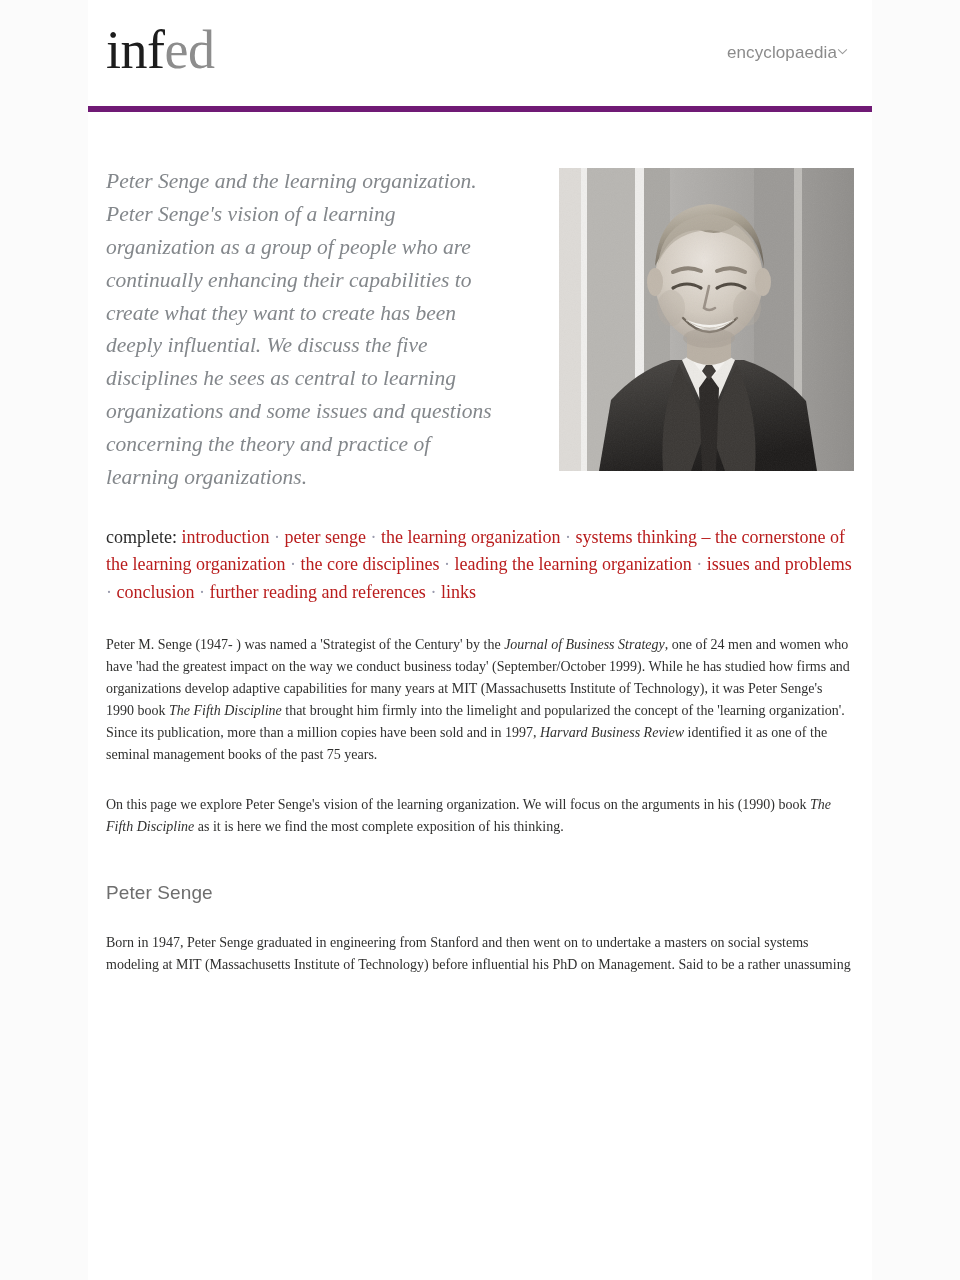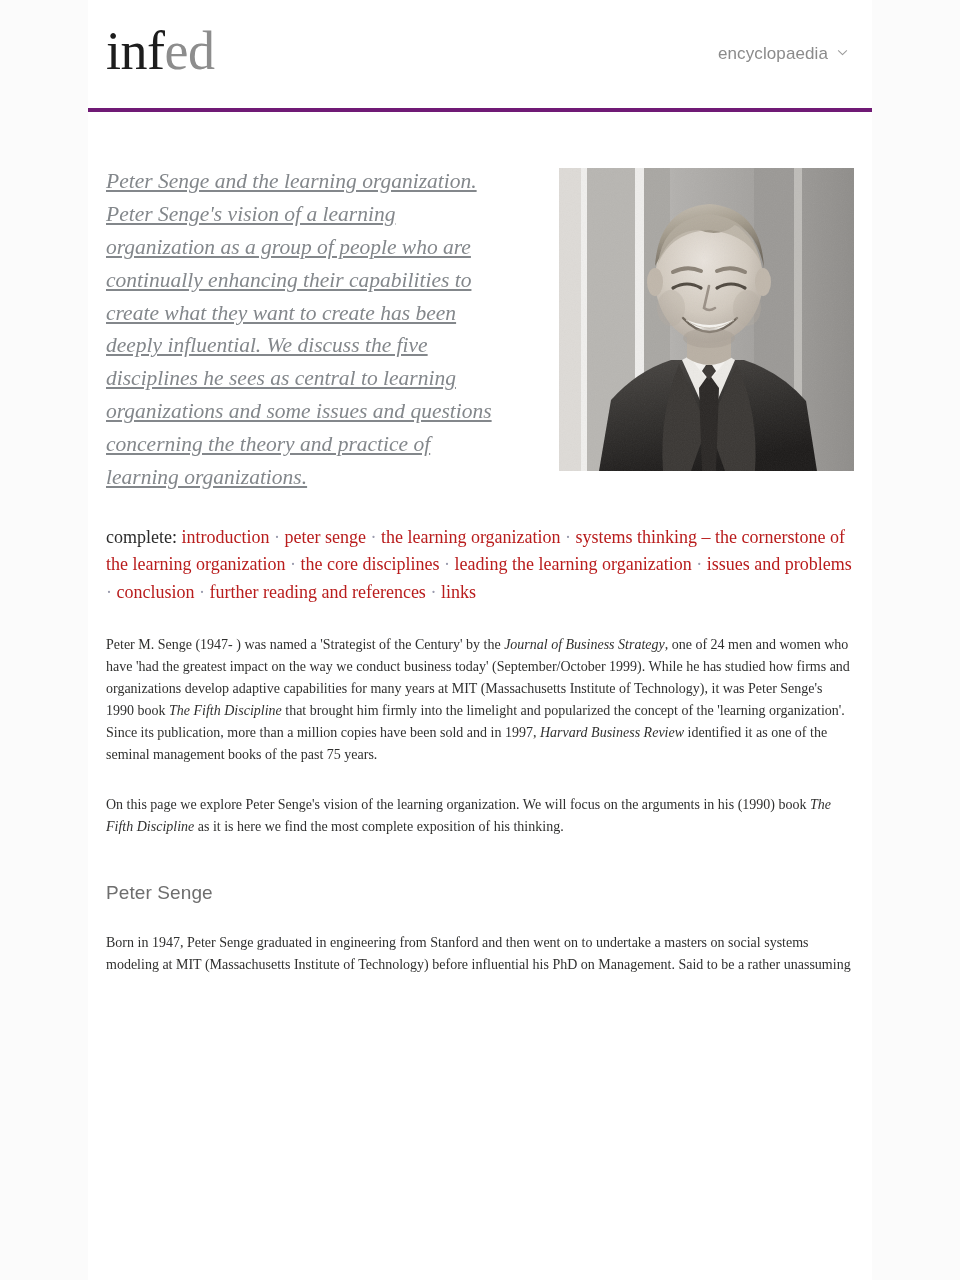"infed" .site-header { border-bottom: 4px solid #701a75 -> 6px solid #701a75 }
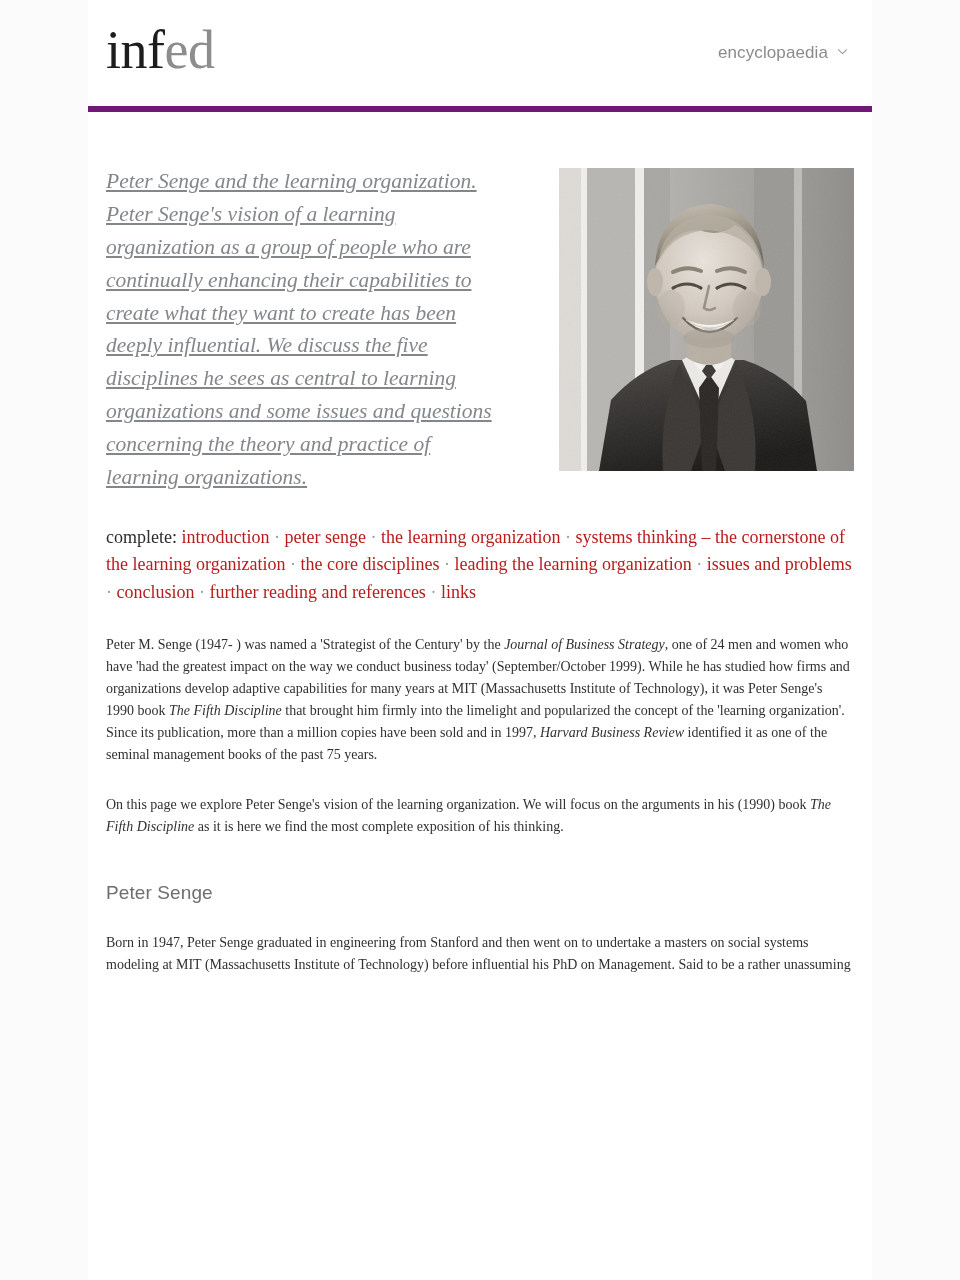"encyclopaedia" .nav-item { gap: 9px -> none }
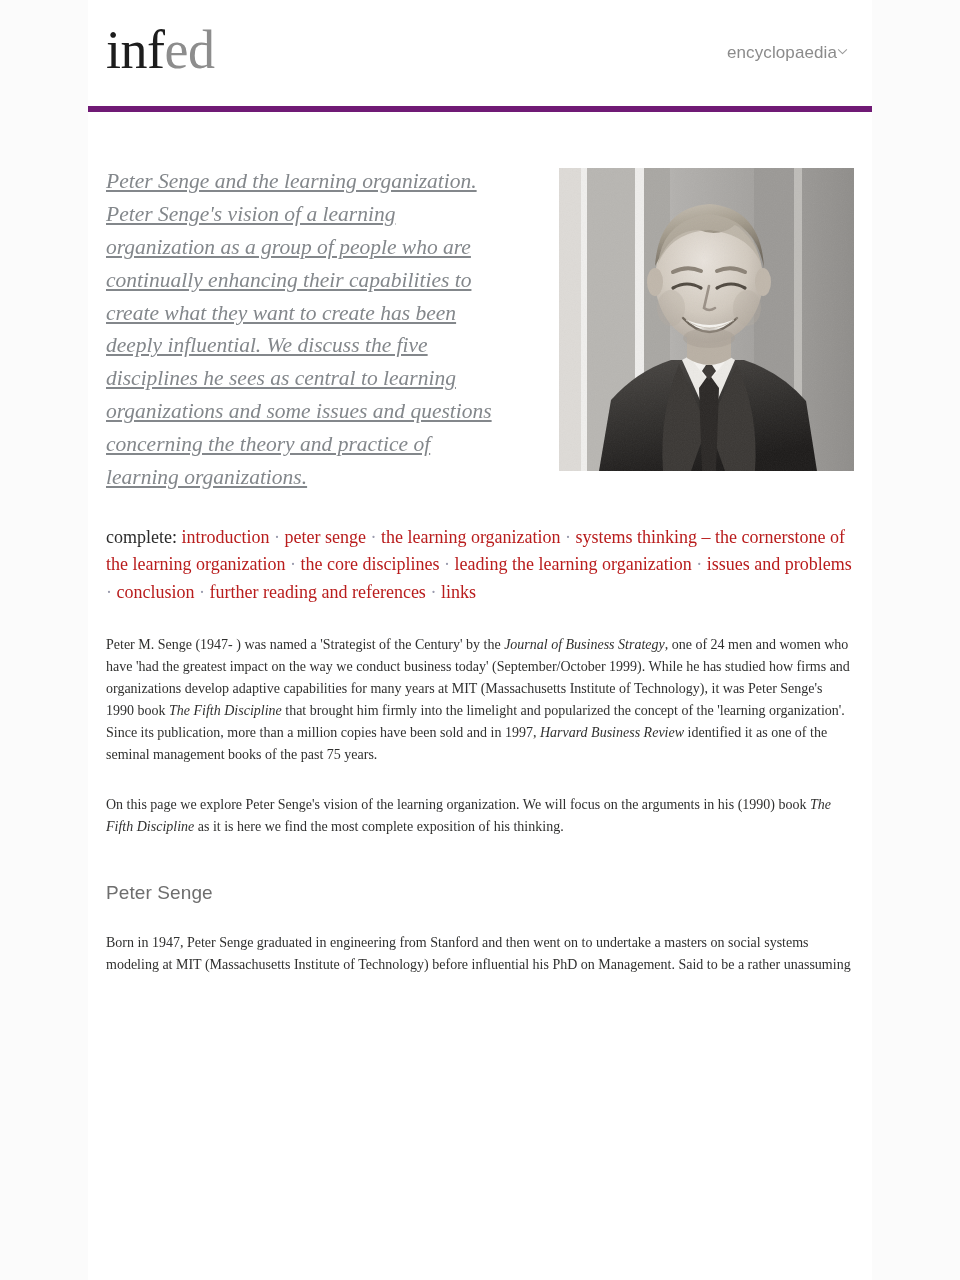"Peter Senge and the learning" .intro-text { text-decoration: underline -> none }
